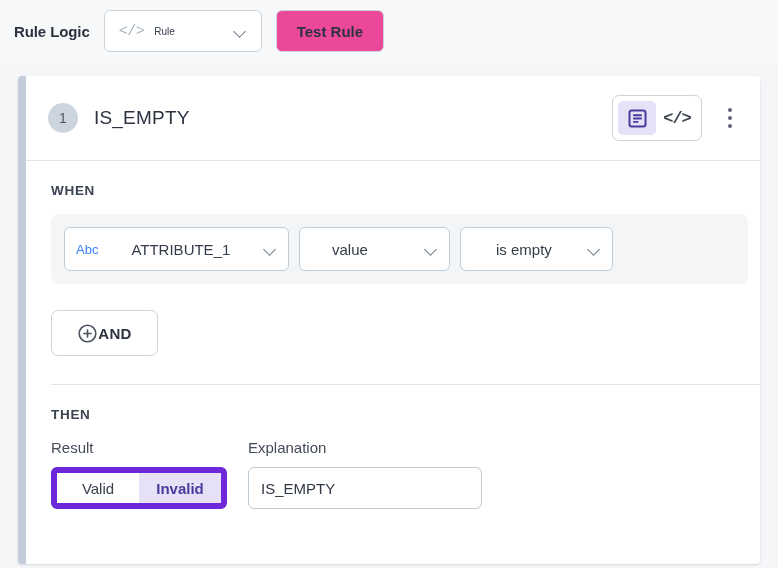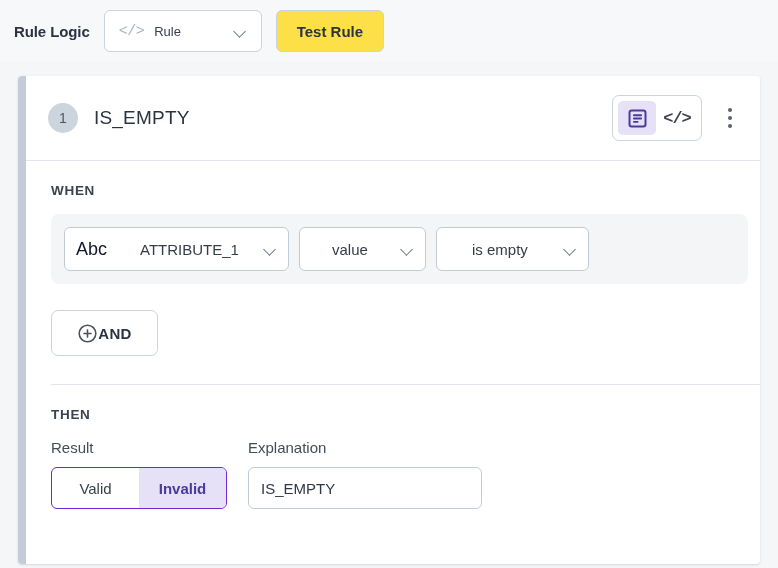"Rule" .rule-select .sel-label { font-size: 13px -> 10px }
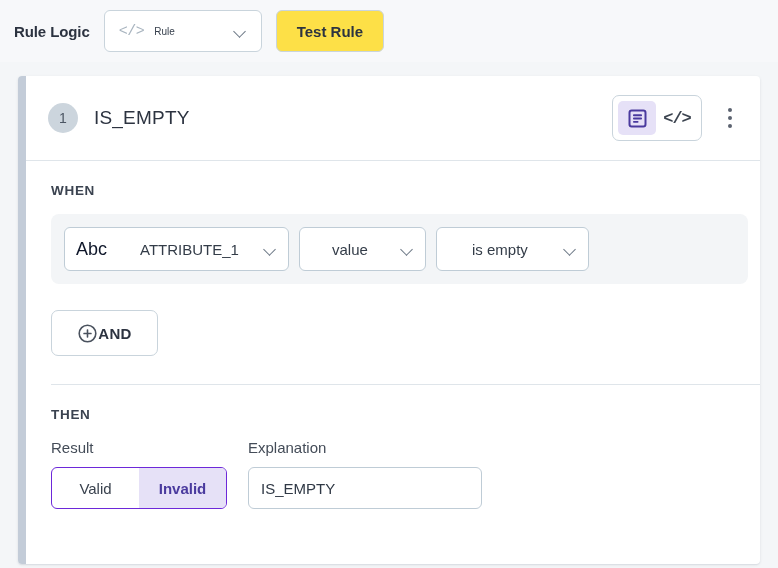"Test Rule" .test-rule-btn { background: #fde047 -> #ec4899 }
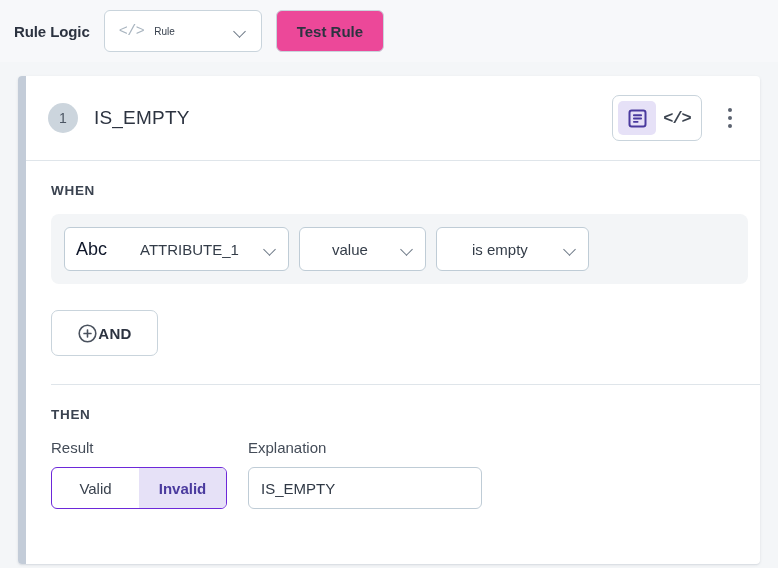"Abc" .field .prefix { color: #0f172a -> #3b82f6; font-size: 18px -> 13px }
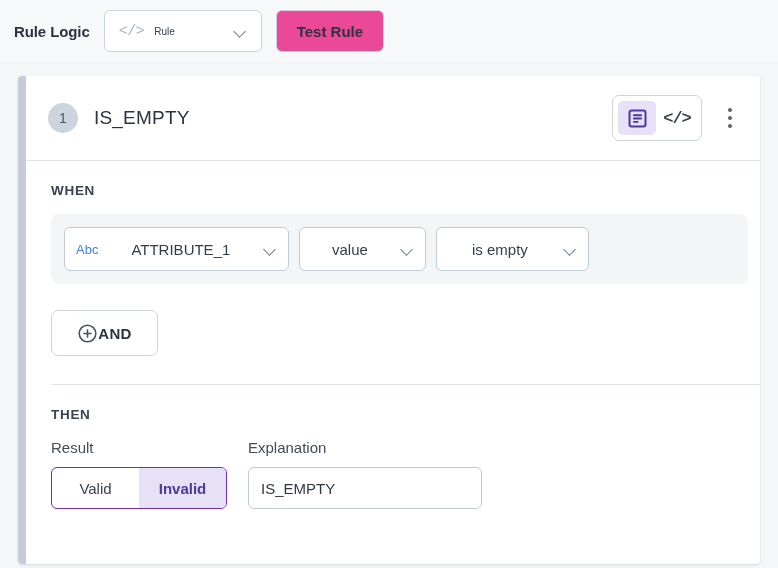"value" .field.prop { width: 127px -> 151px }
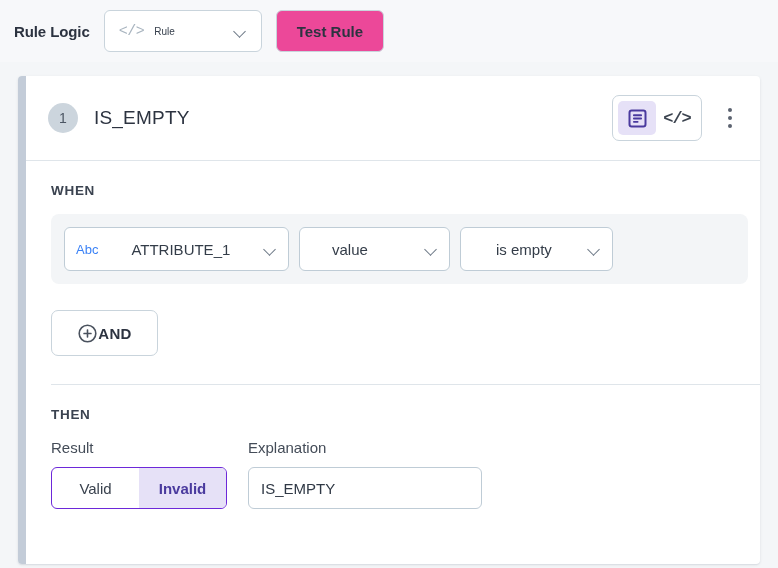"Valid" .segmented { border: 1px solid #6d28d9 -> 6px solid #6d28d9 }
